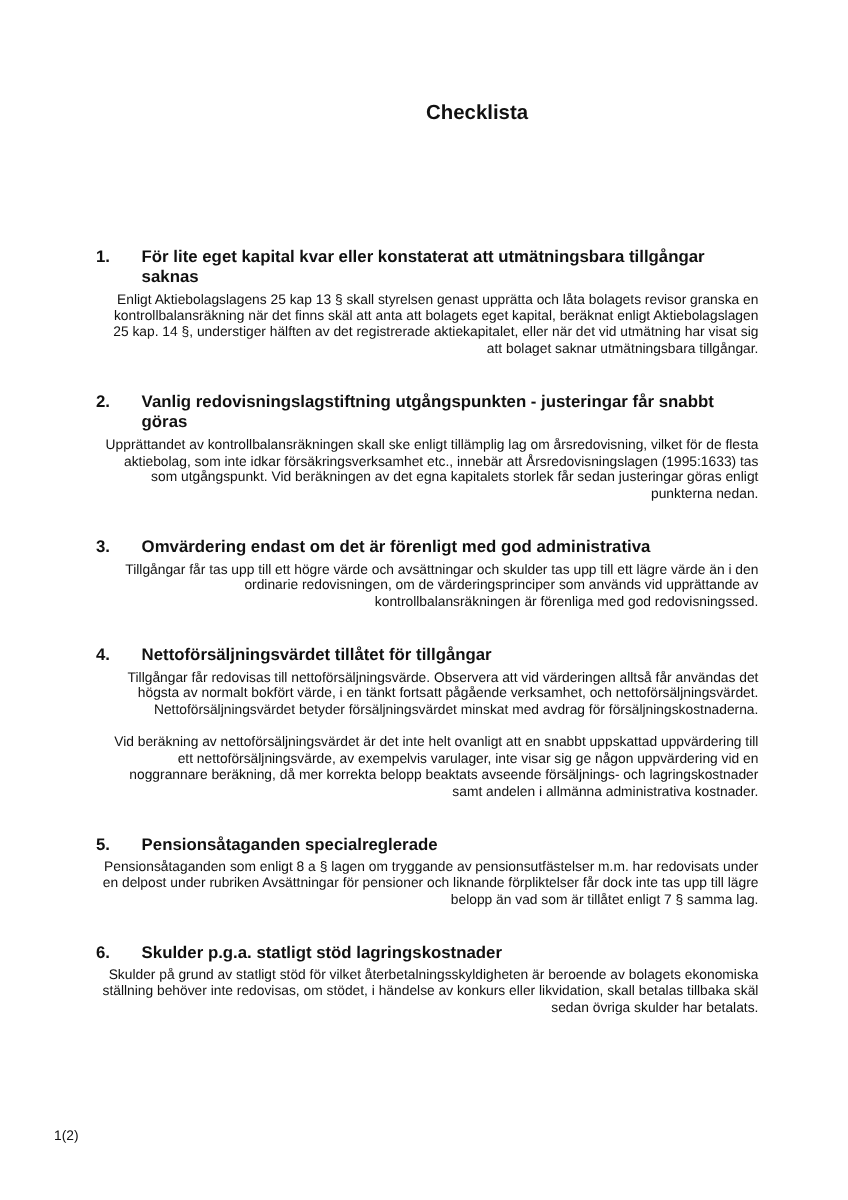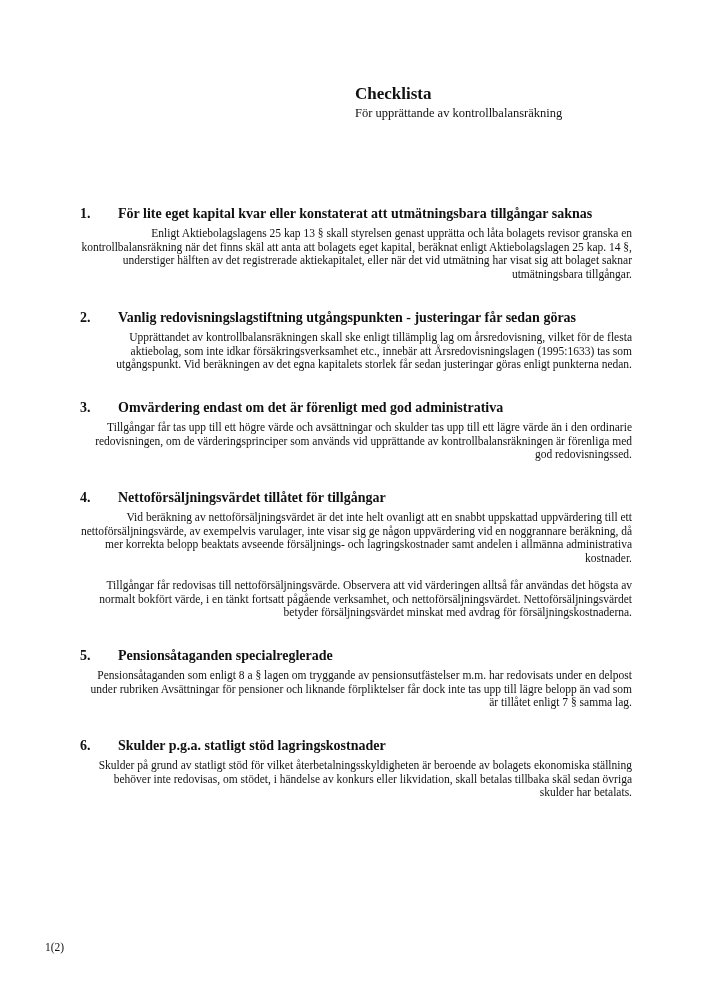"Checklista" .page { font-family: Liberation Serif, serif -> Liberation Sans, sans-serif }
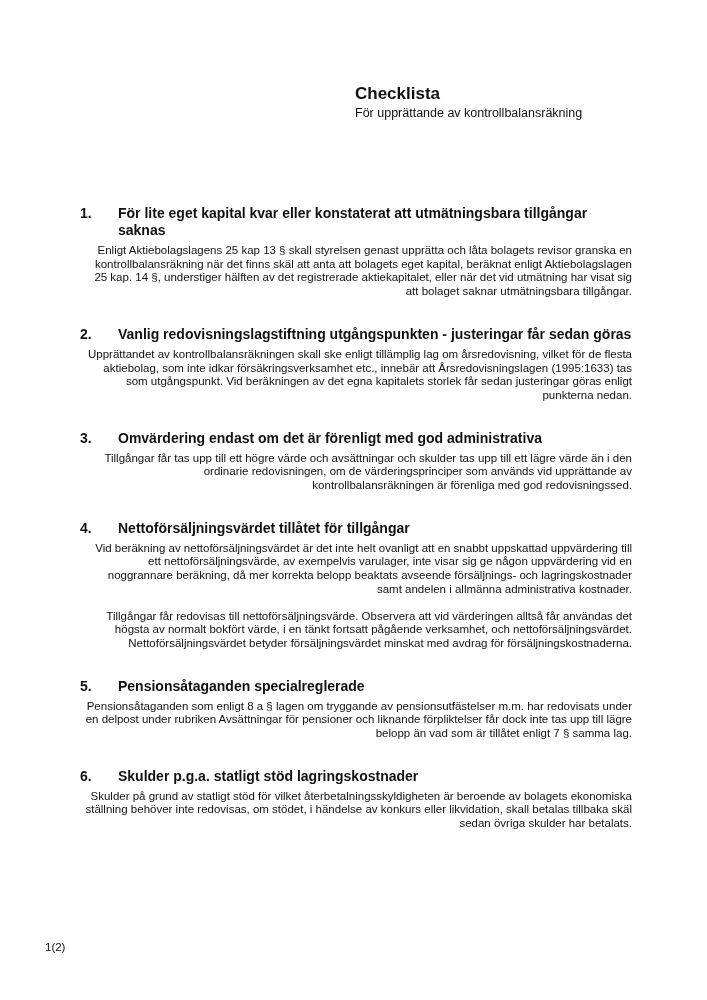"För upprättande av kontrollbalansräkning" div.doc-subtitle { html: <div>För upprättande av kontrollbalansräkning</div> -> none }
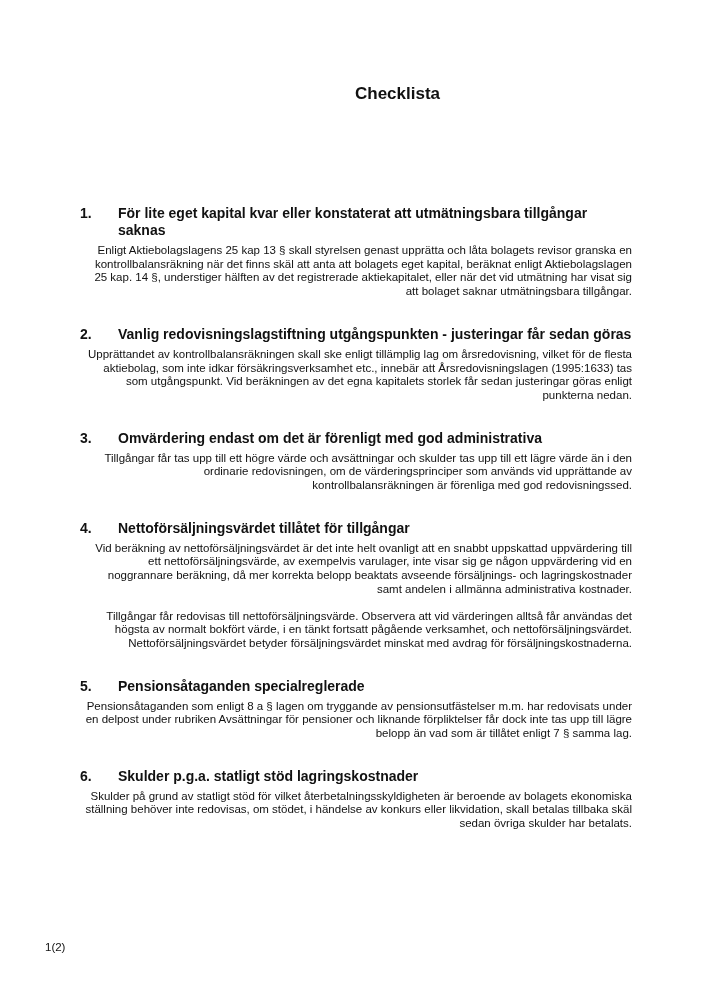"Vanlig redovisningslagstiftning" span.sec-title { text: sedan -> snabbt }
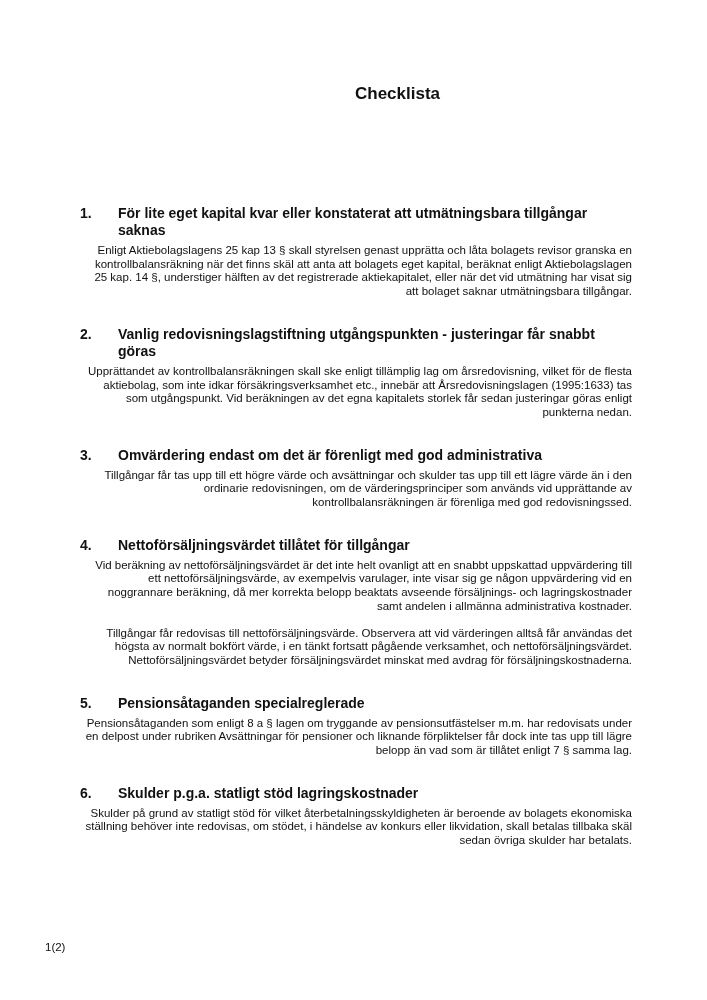"Vid beräkning av nettoförsäljningsvärdet" p.sec-para { order: before "Tillgångar får redovisas till" -> after "Tillgångar får redovisas till" }
